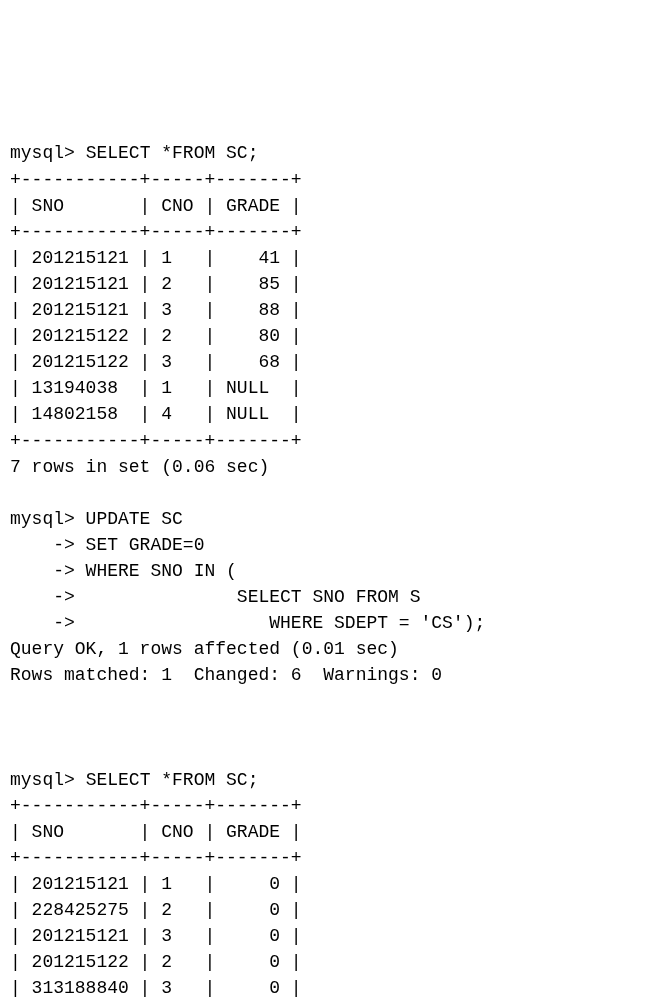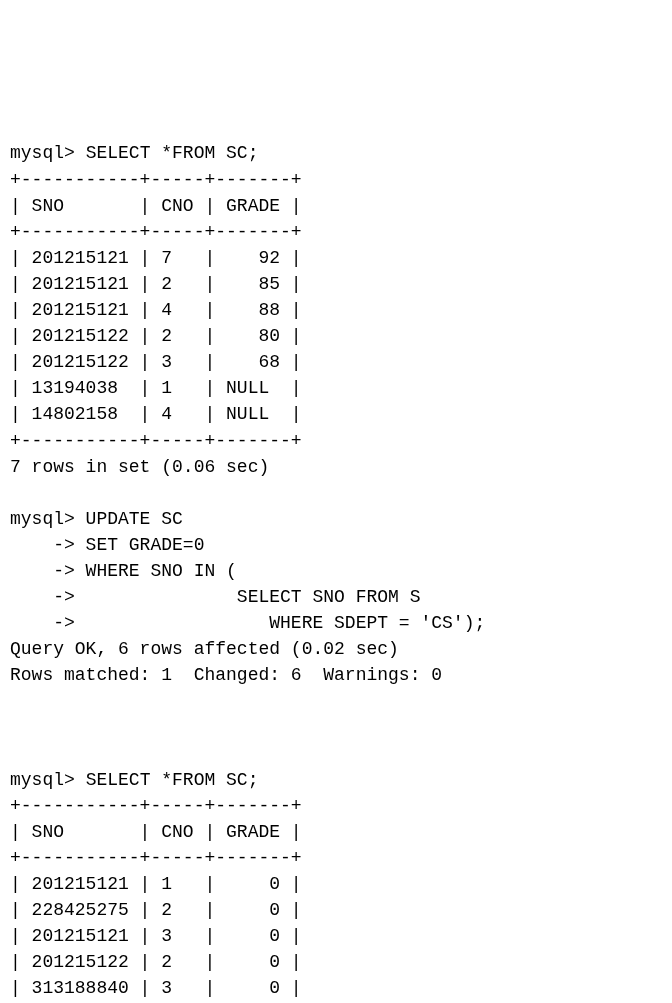"| 201215121 | 7 |" span { text: 7   |    92 -> 1   |    41 }
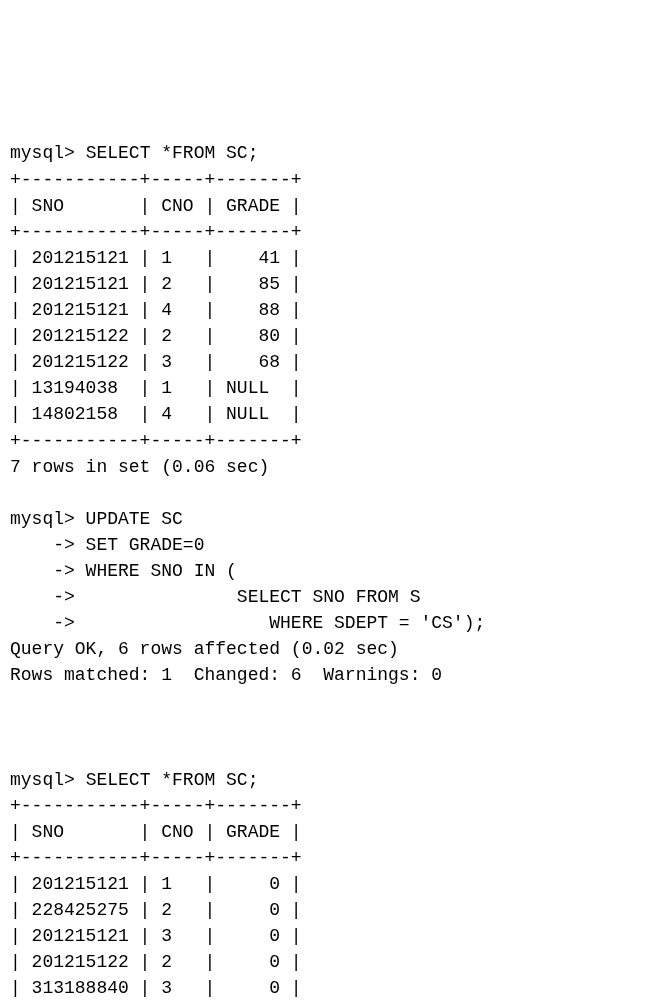"| 201215121 | 4 |" span { text: 4 -> 3 }
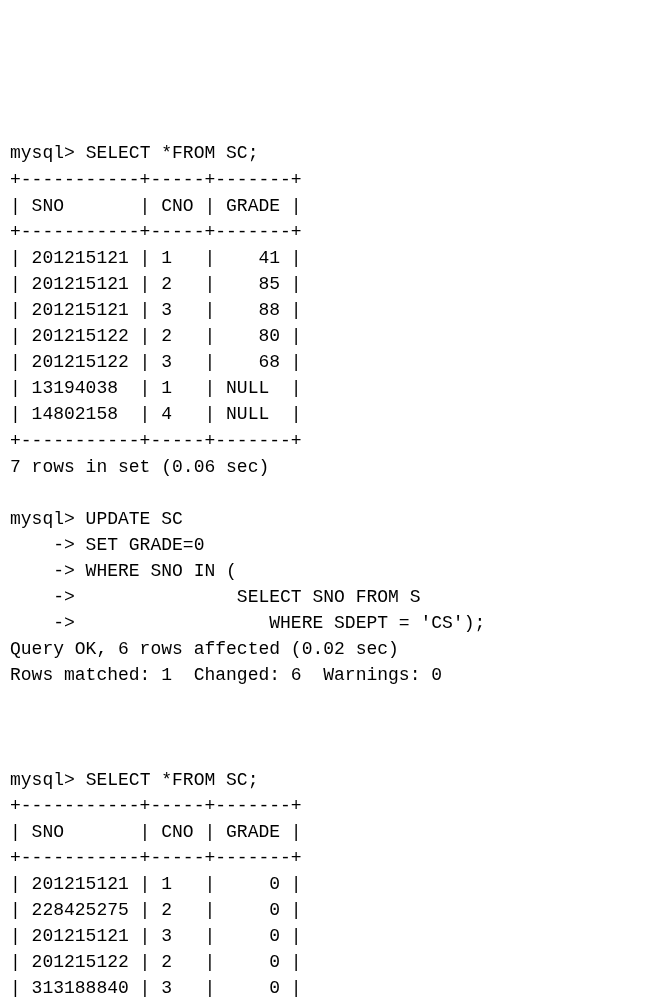"Query OK, 6 rows affected" span { text: 6 rows affected (0.02 -> 1 rows affected (0.01 }
